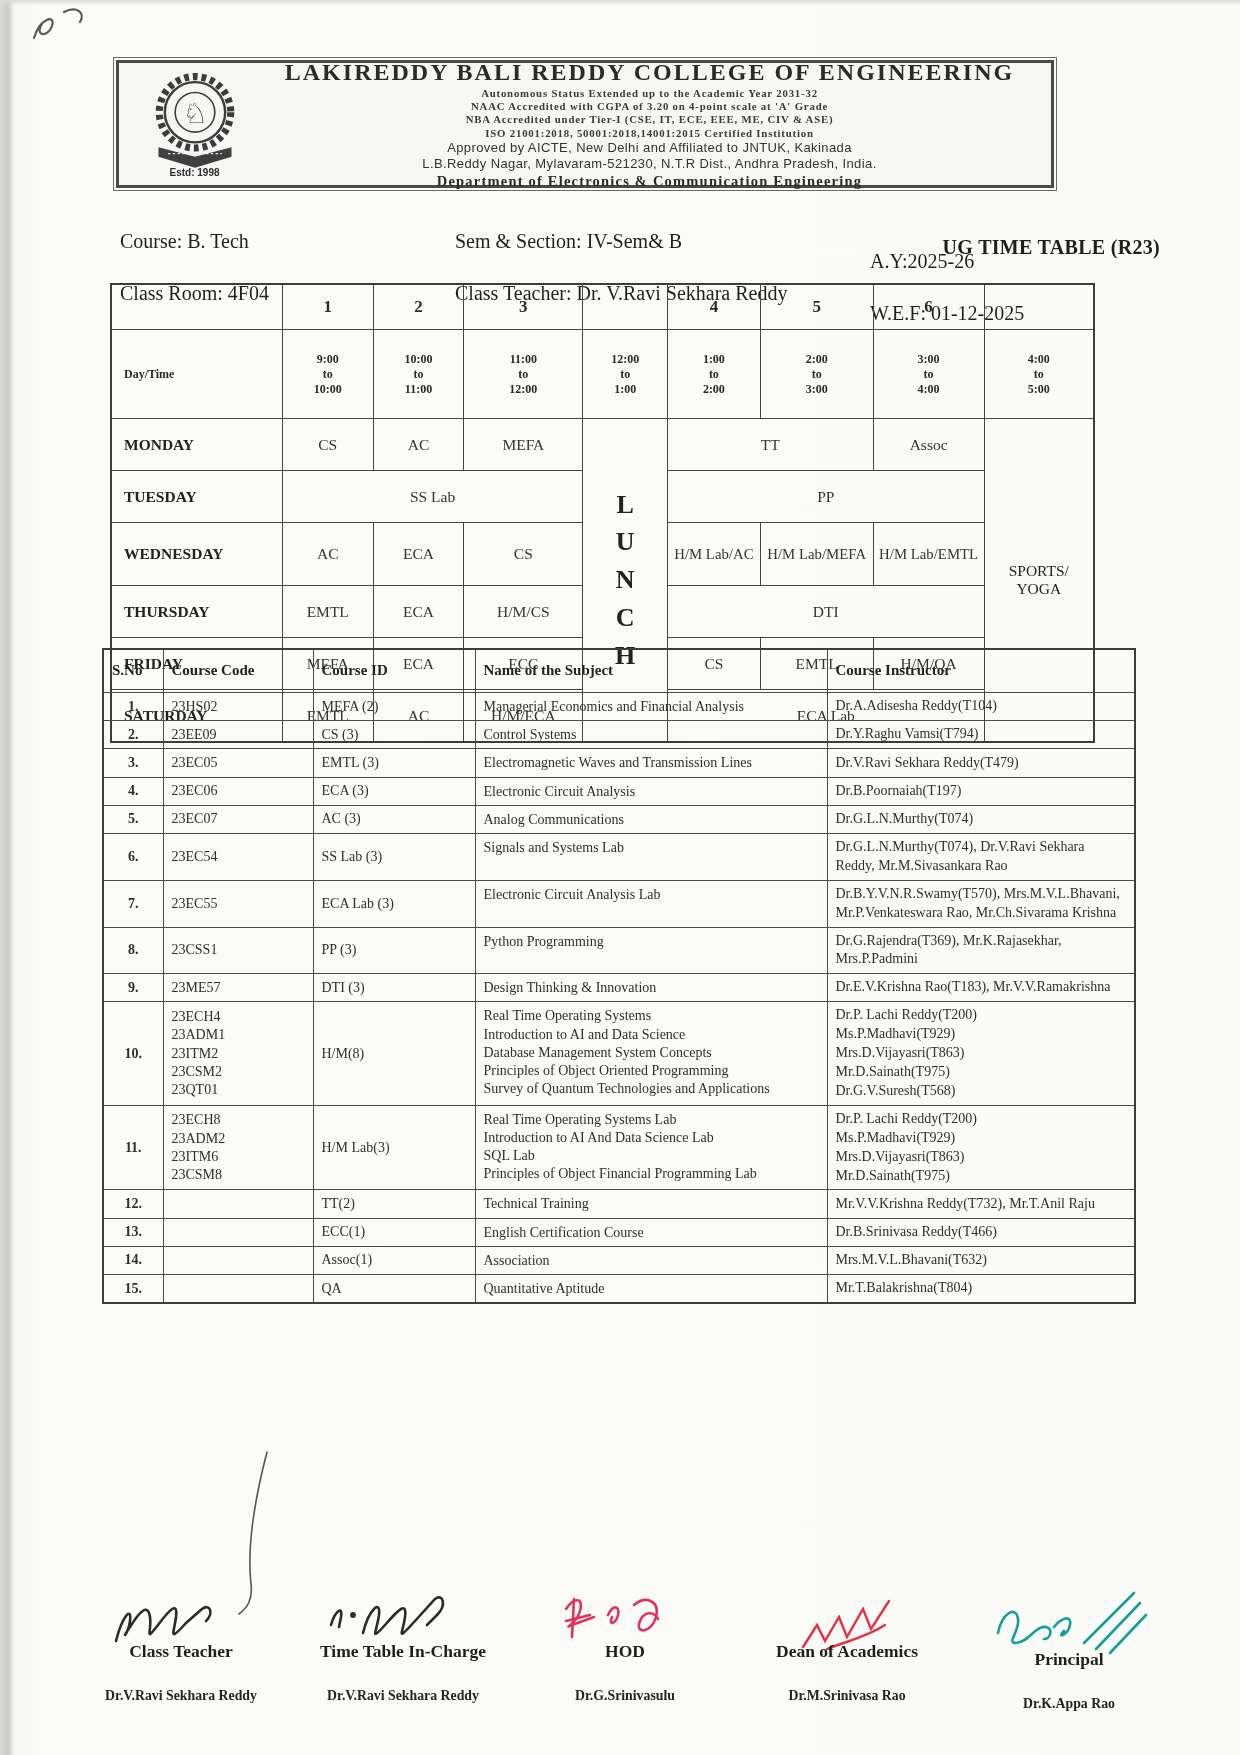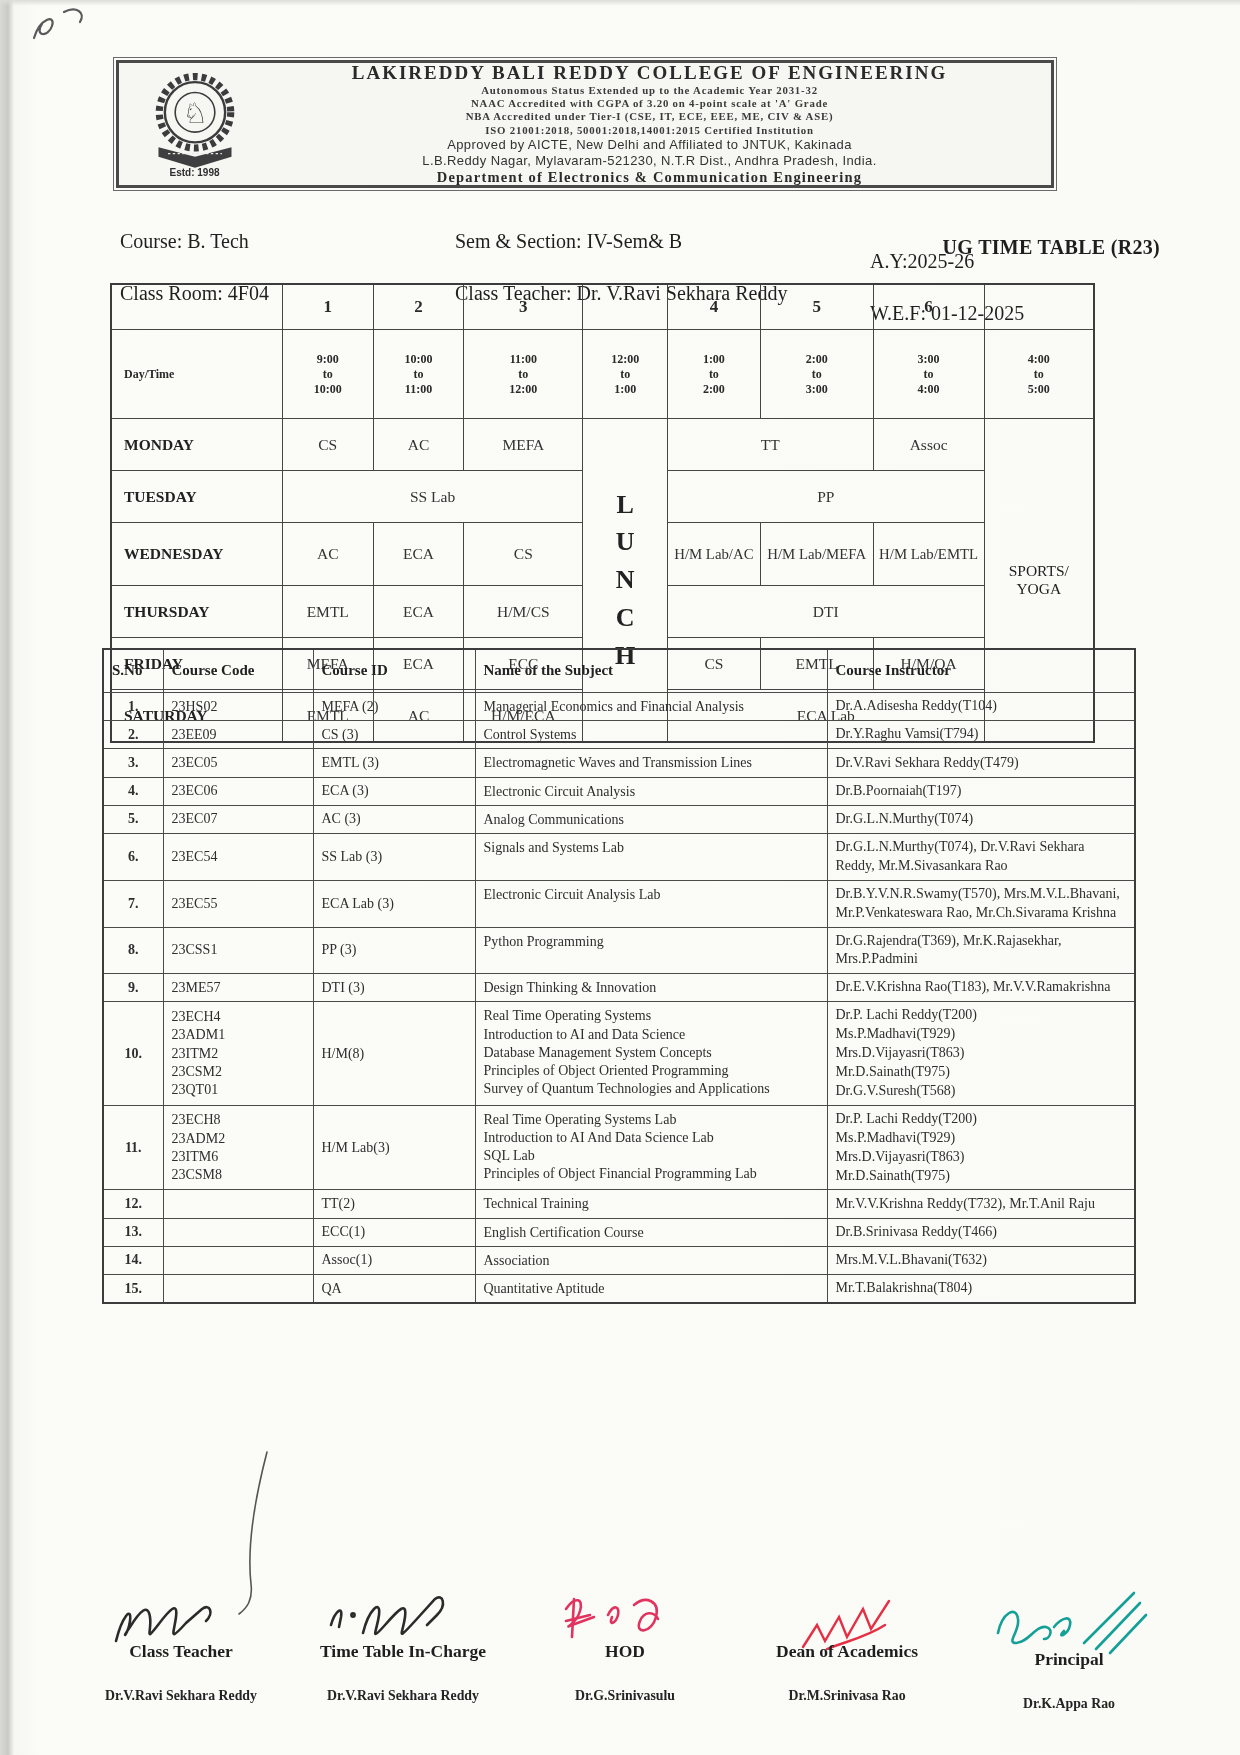"LAKIREDDY BALI REDDY COLLEGE OF" .college-name { font-size: 19px -> 24px }
